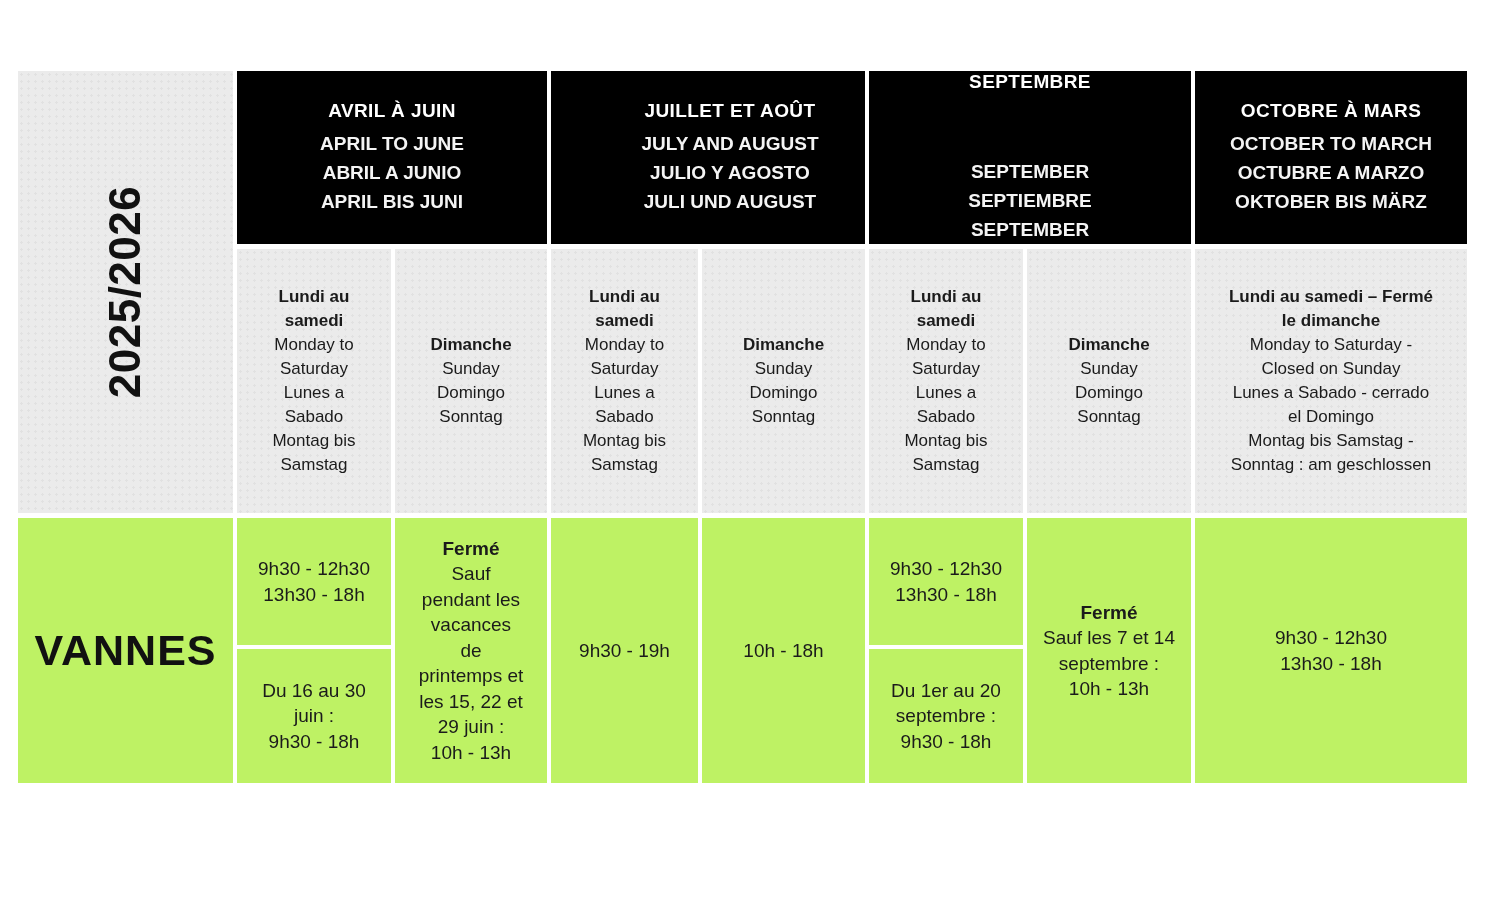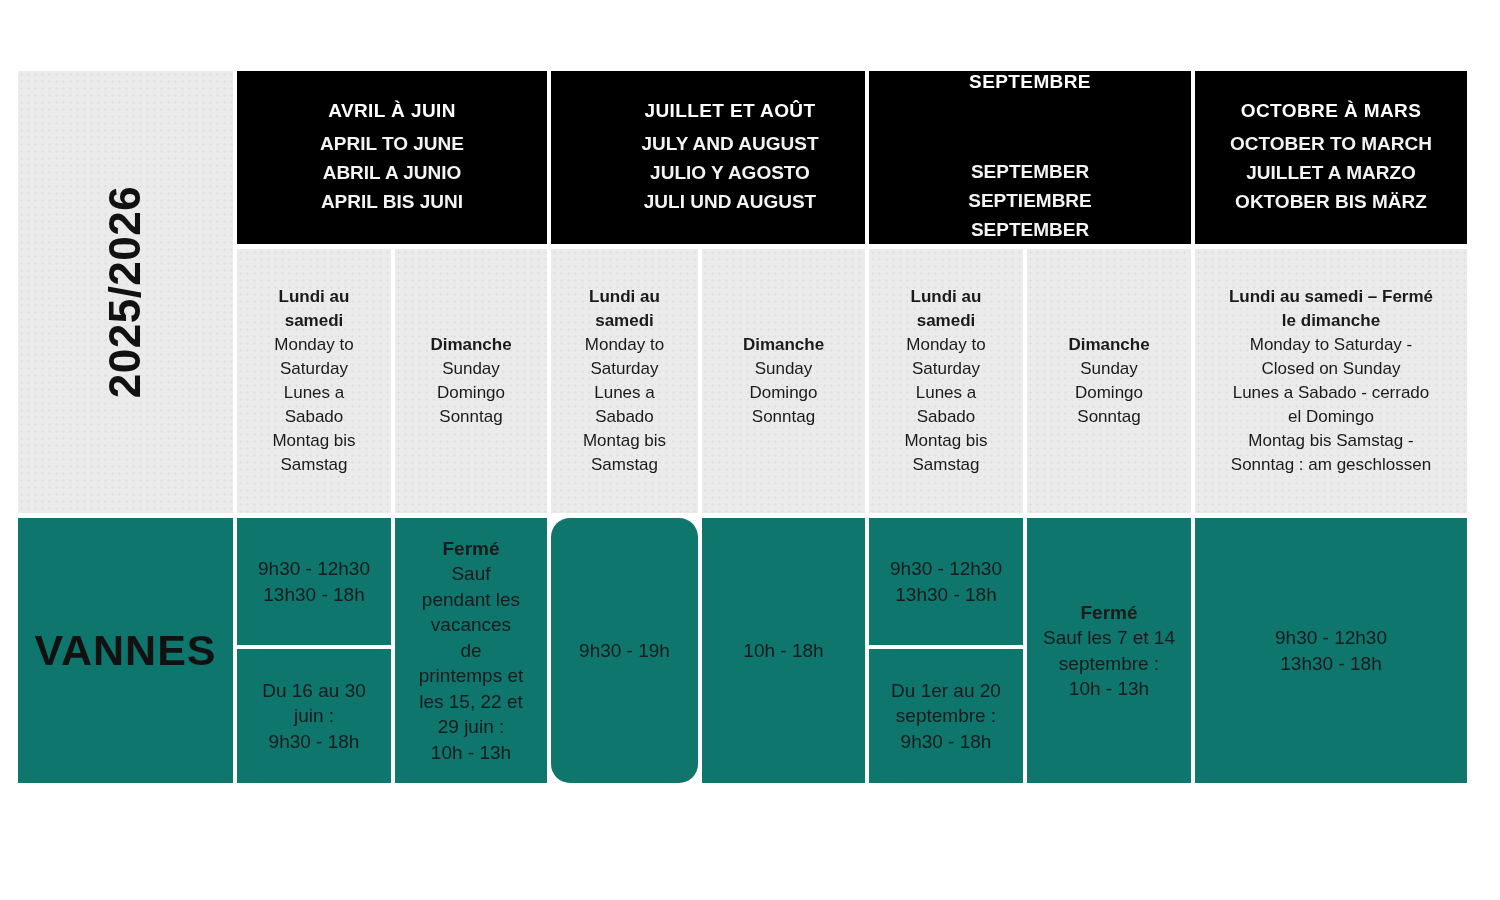"OCTOBER TO MARCH" div.head-sub { text: JUILLET -> OCTUBRE }
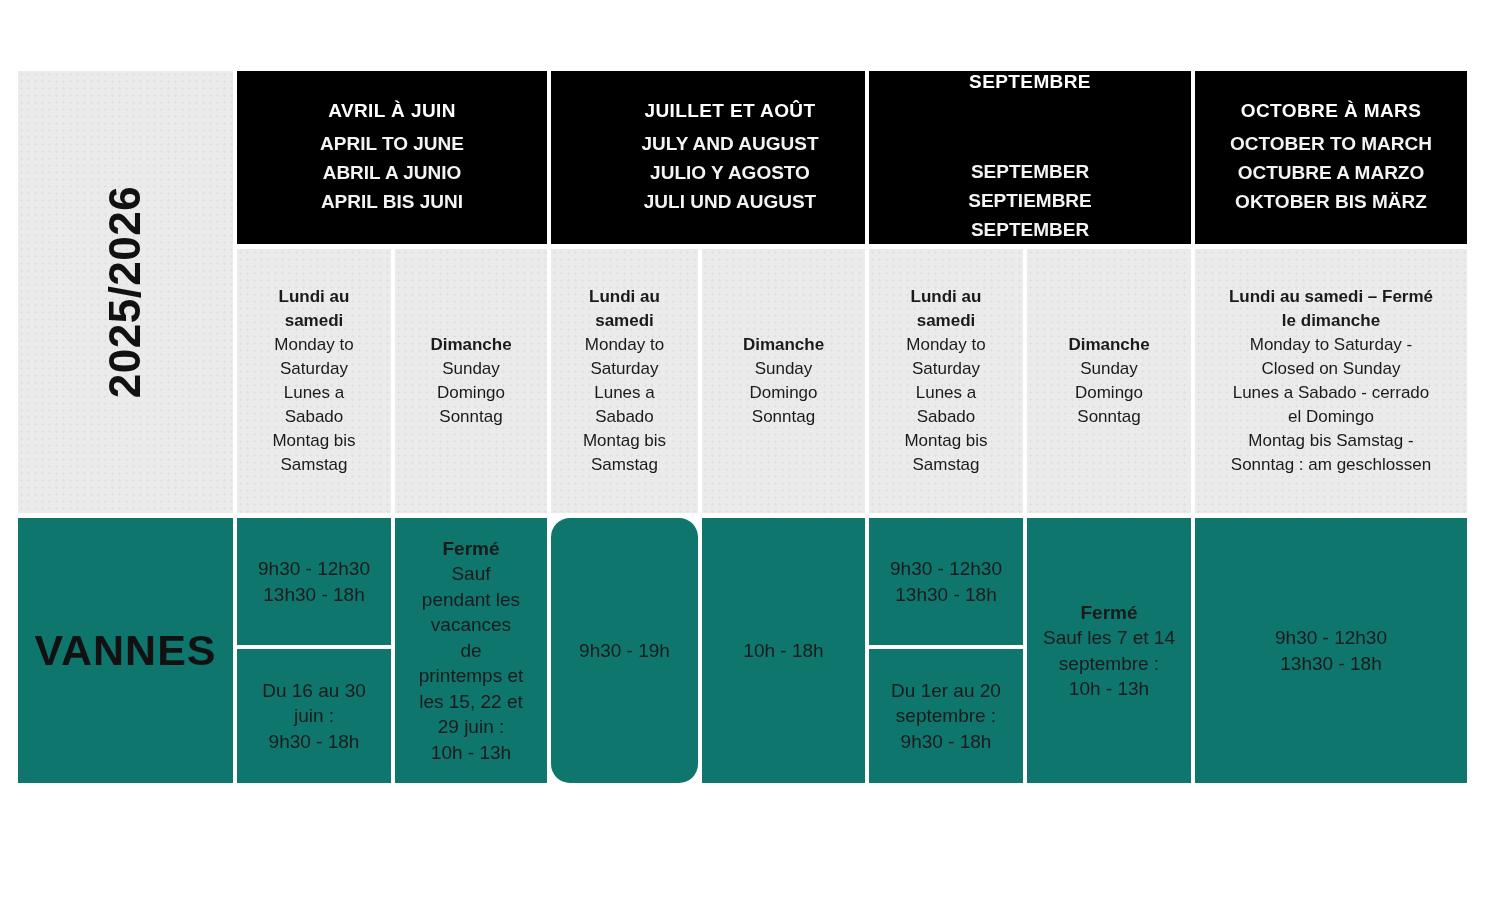"Fermé" .dark { background-color: #0f766e -> #bef264 }
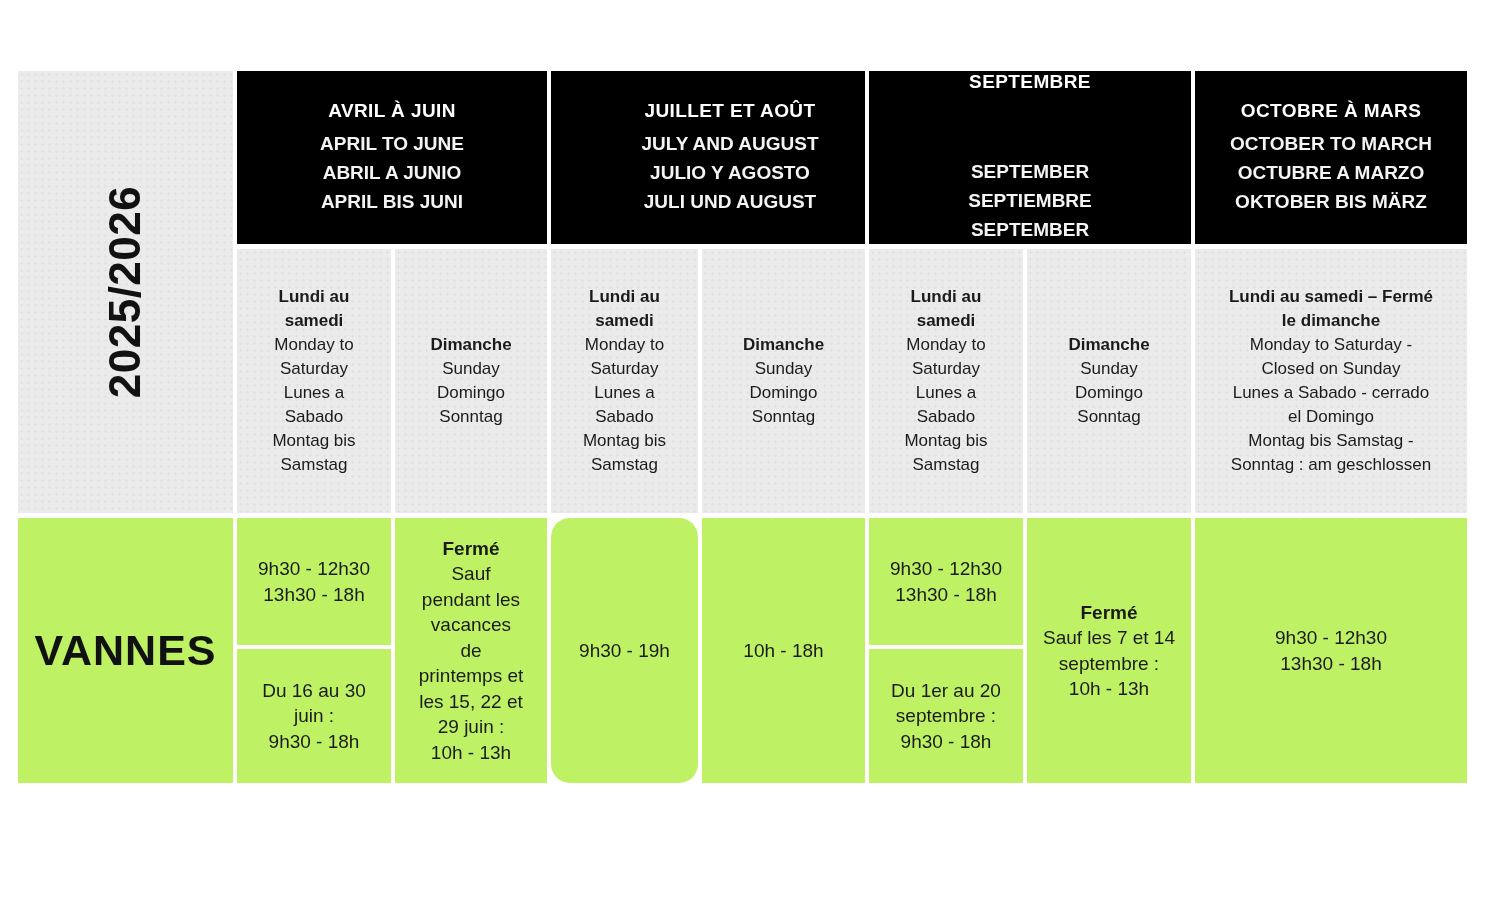"9h30 - 19h" .b3 { border-radius: 19px -> none }
